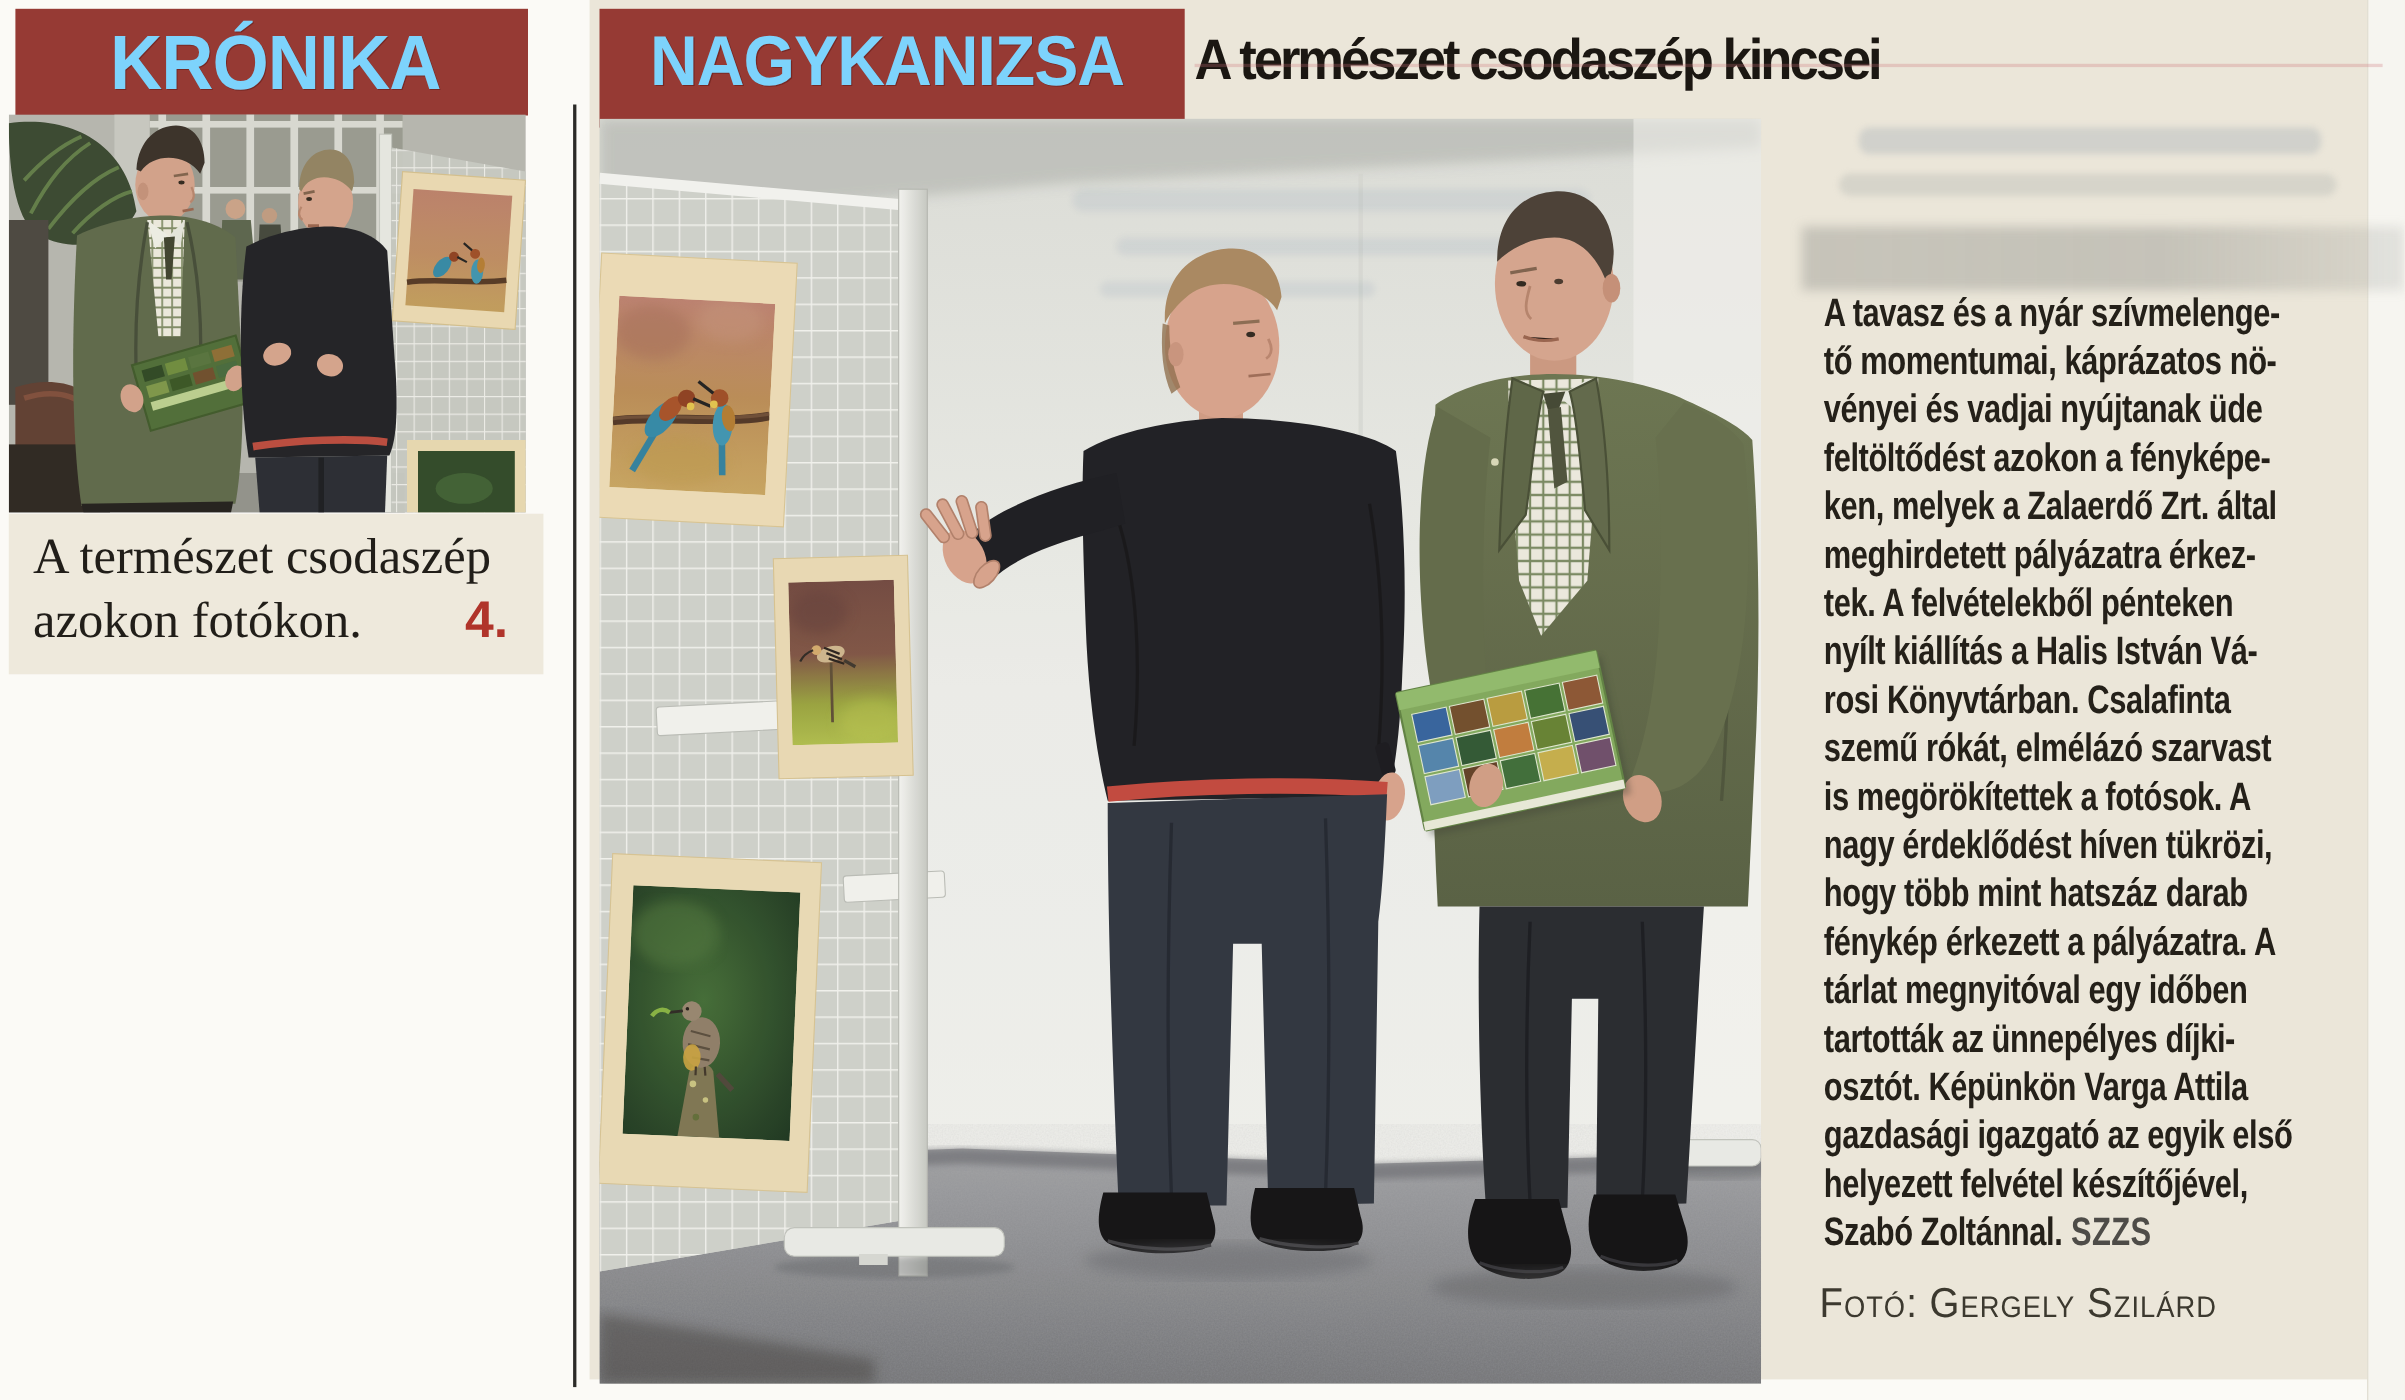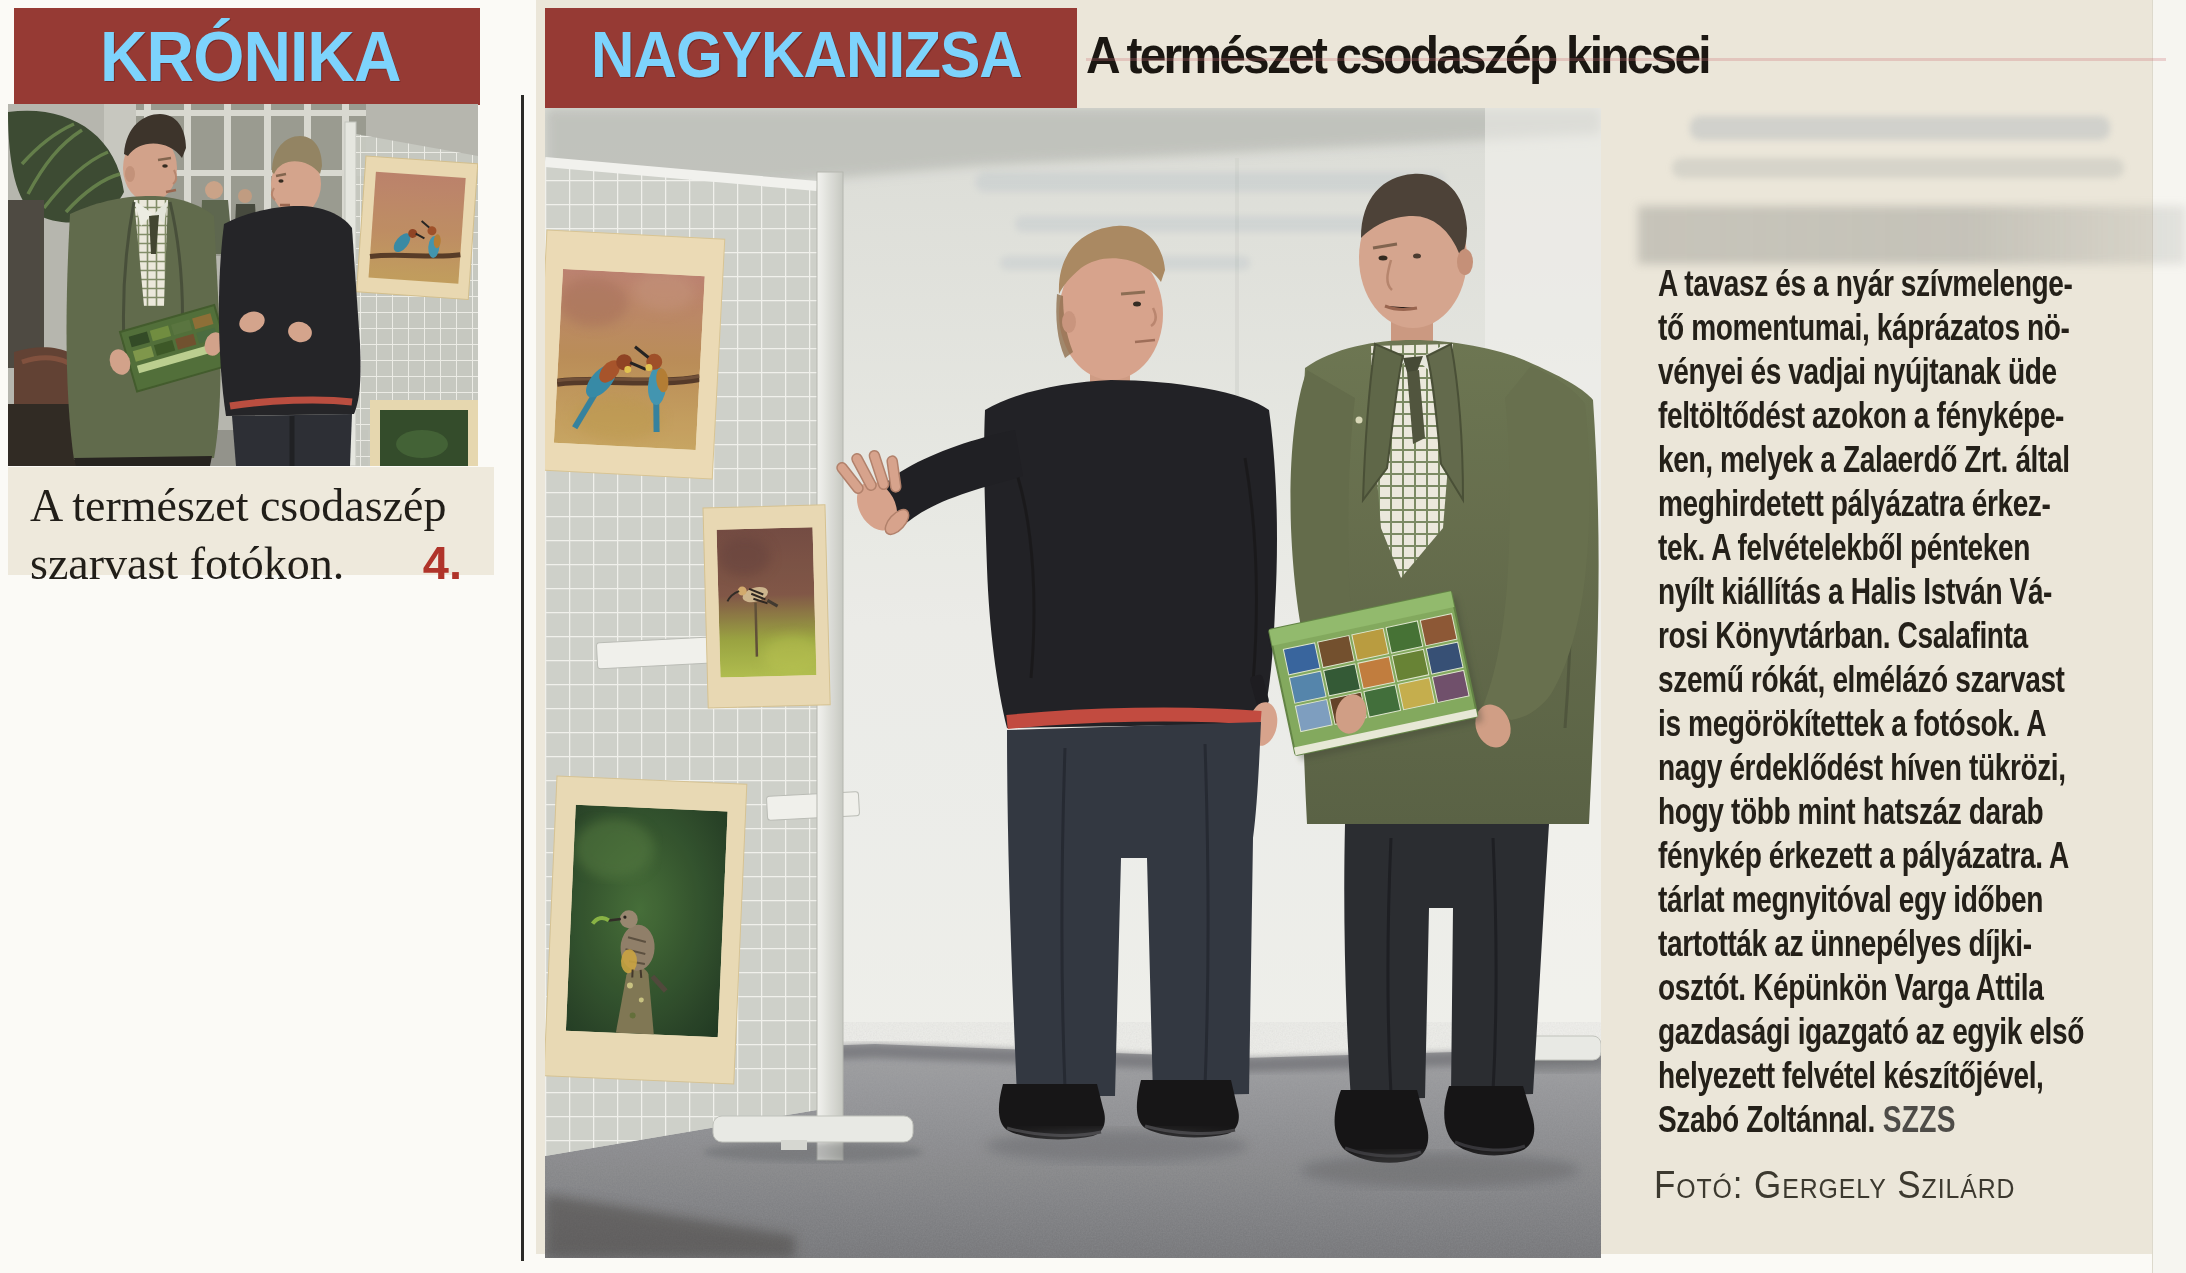"A természet csodaszép" #left-caption { height: 108px -> 146px }
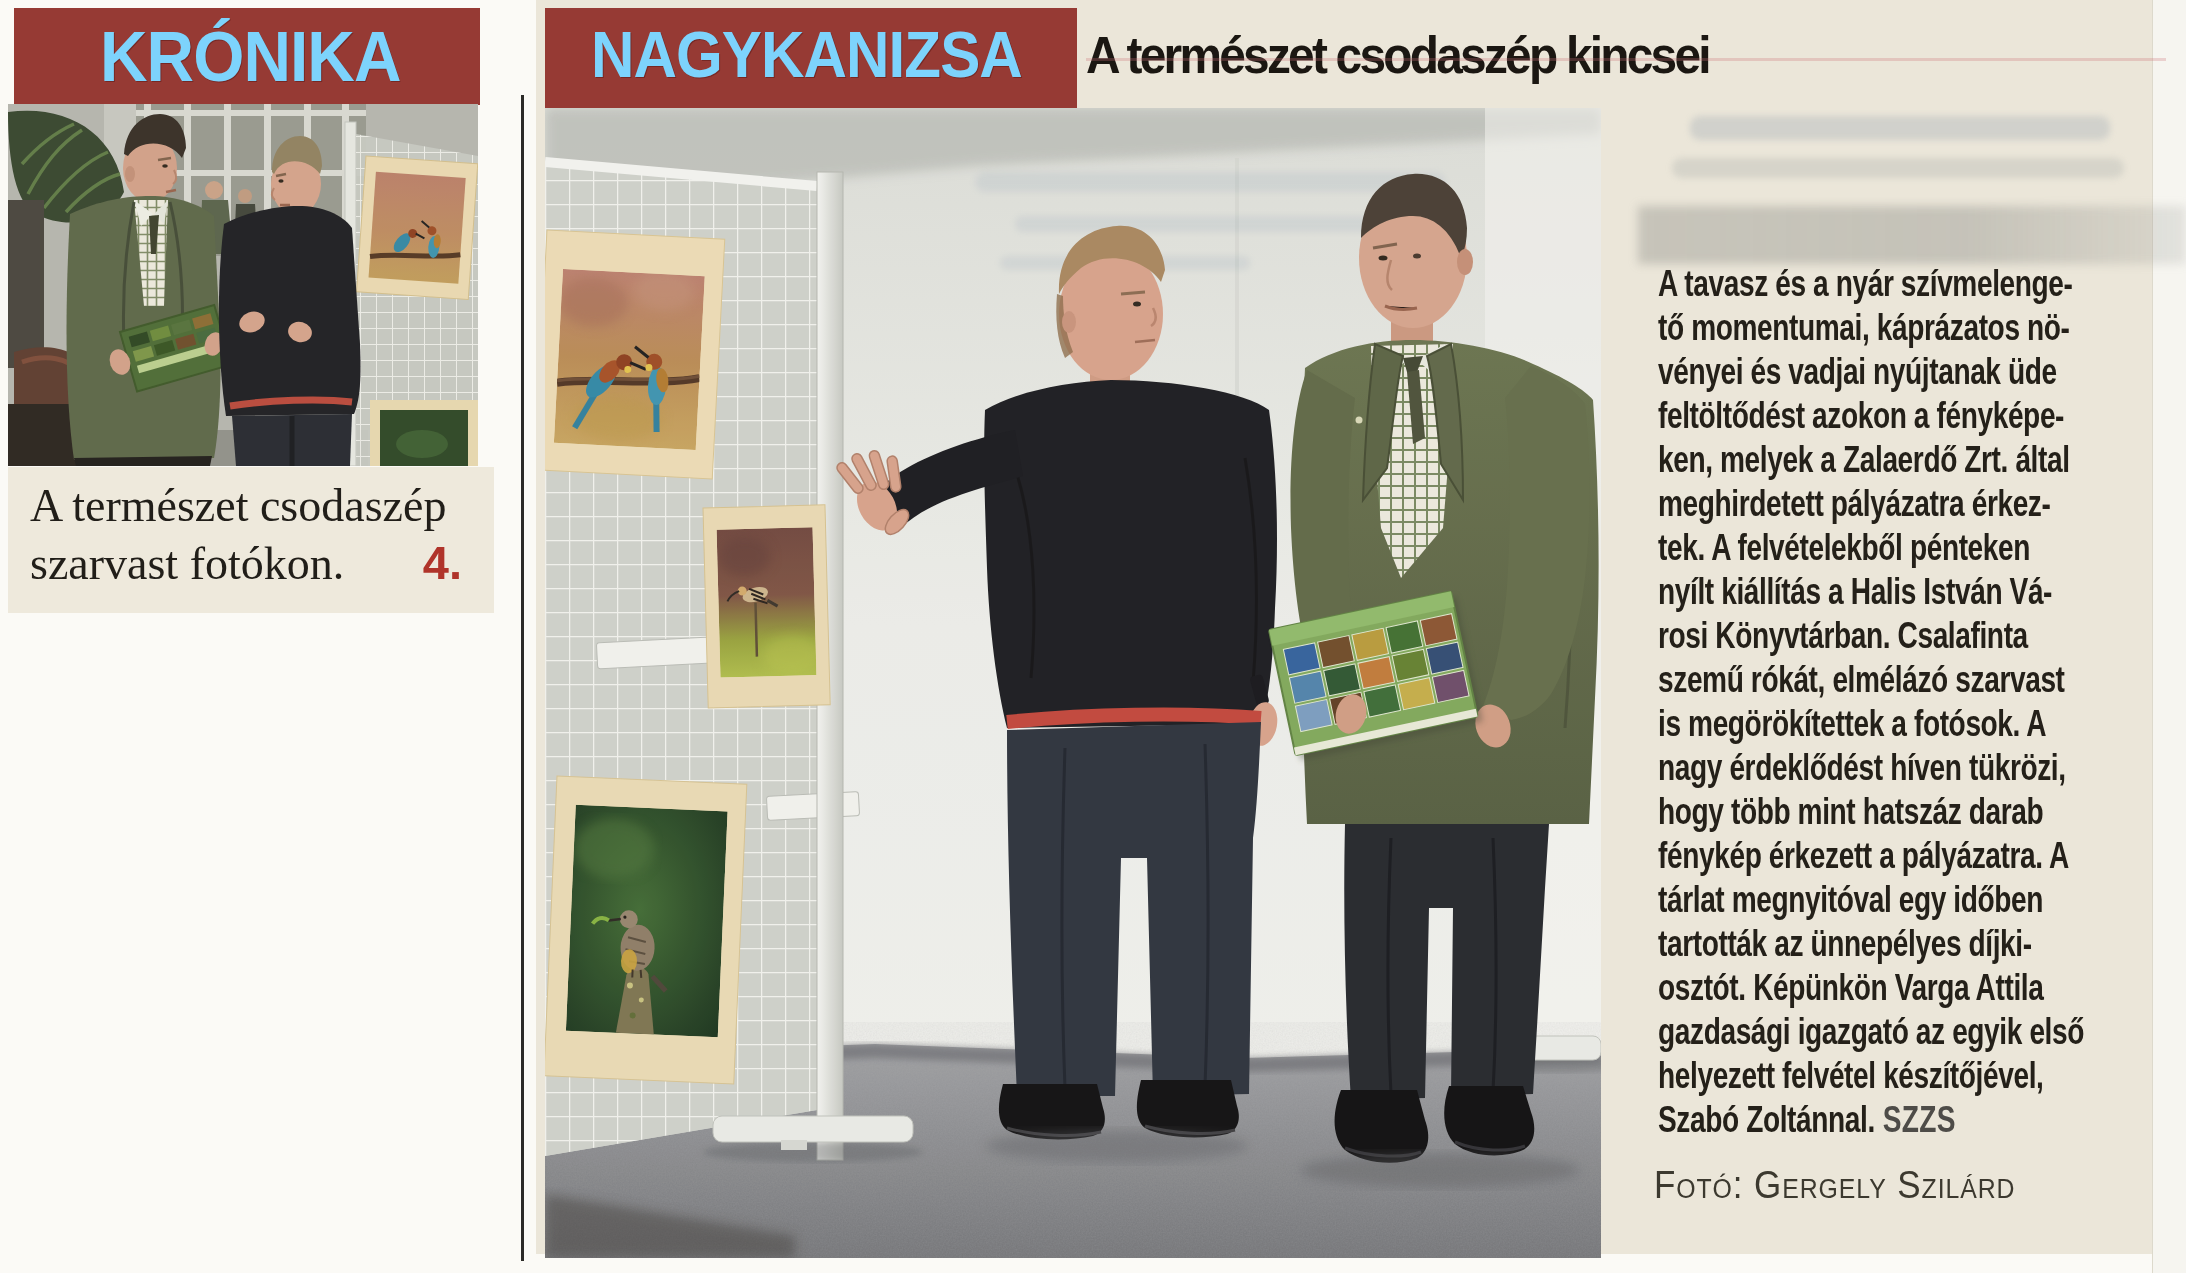"szarvast fotókon." span { text: szarvast -> azokon }
